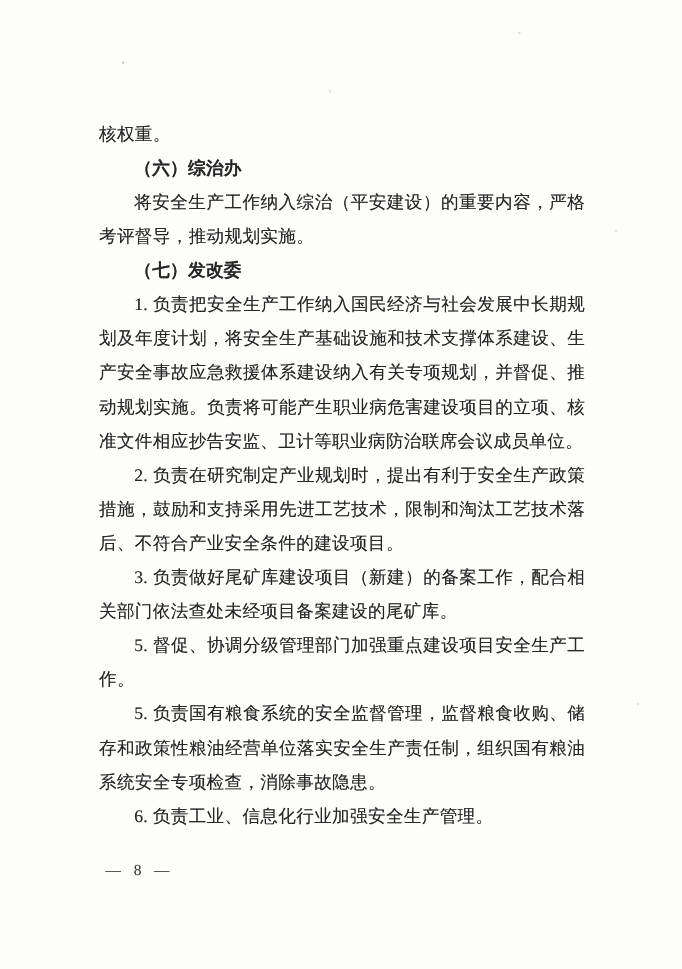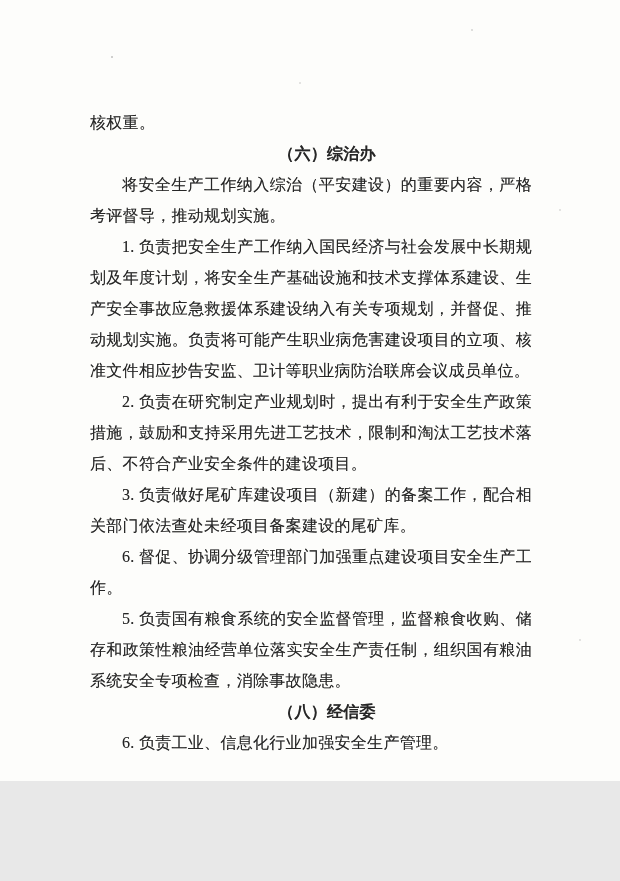"核权重。" .page { height: 781px -> 881px }
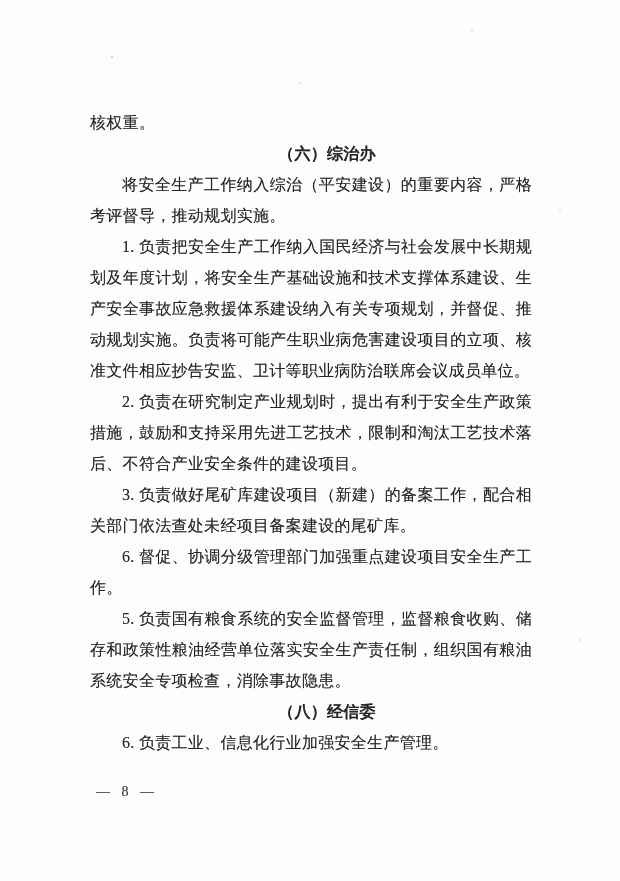"（六）综治办" .para.heading { text-align: center -> left }
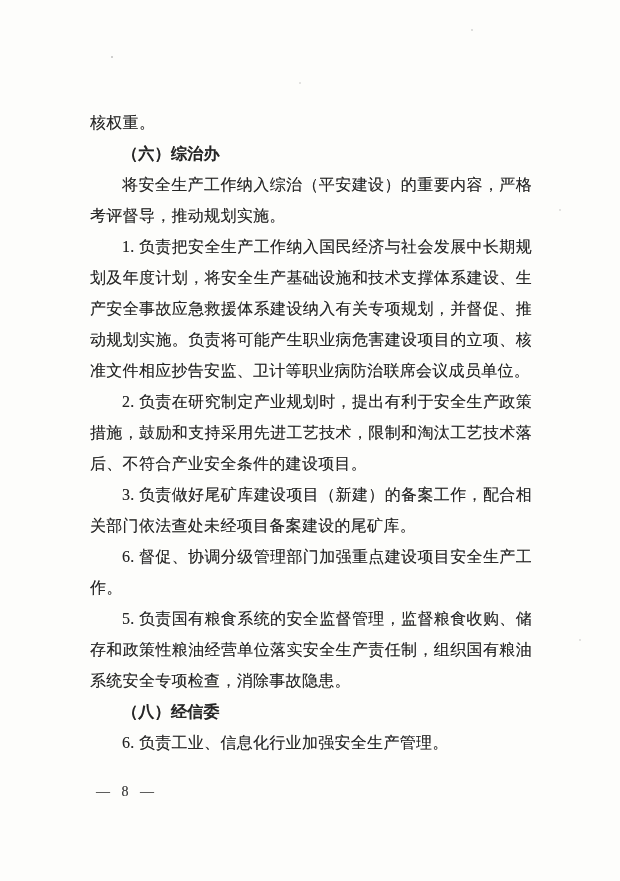"（七）发改委" p.para { html: none -> <p>（七）发改委</p> }
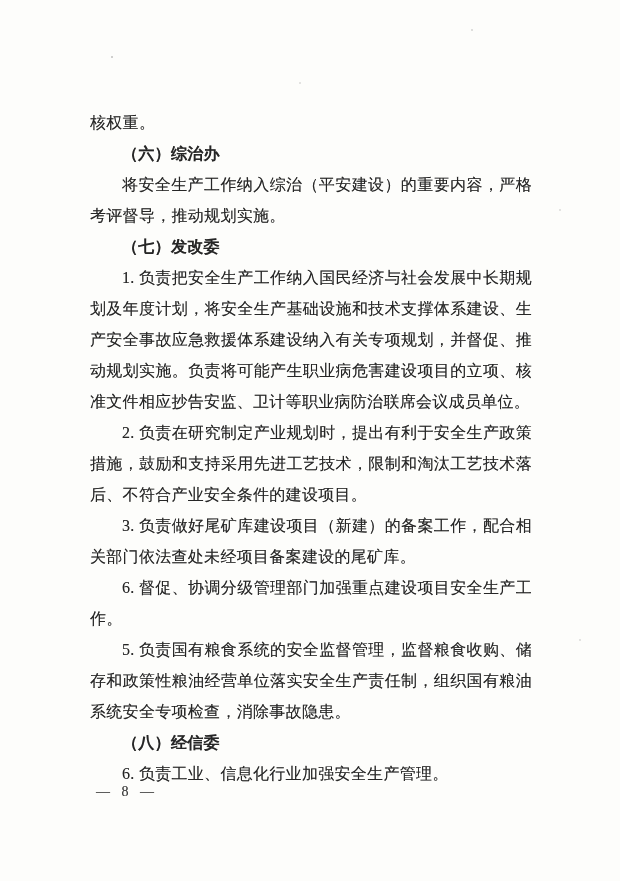"6. 督促、协调分级管理部门加强重点建设项目安全生产工作。" p.para { text: 6 -> 5 }
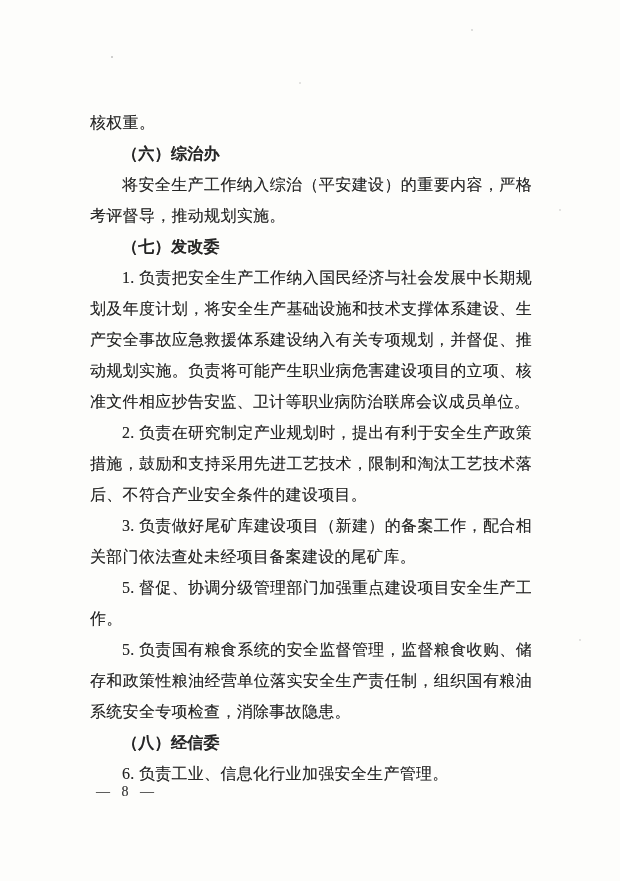"（八）经信委" p.para { html: <p>（八）经信委</p> -> none }
